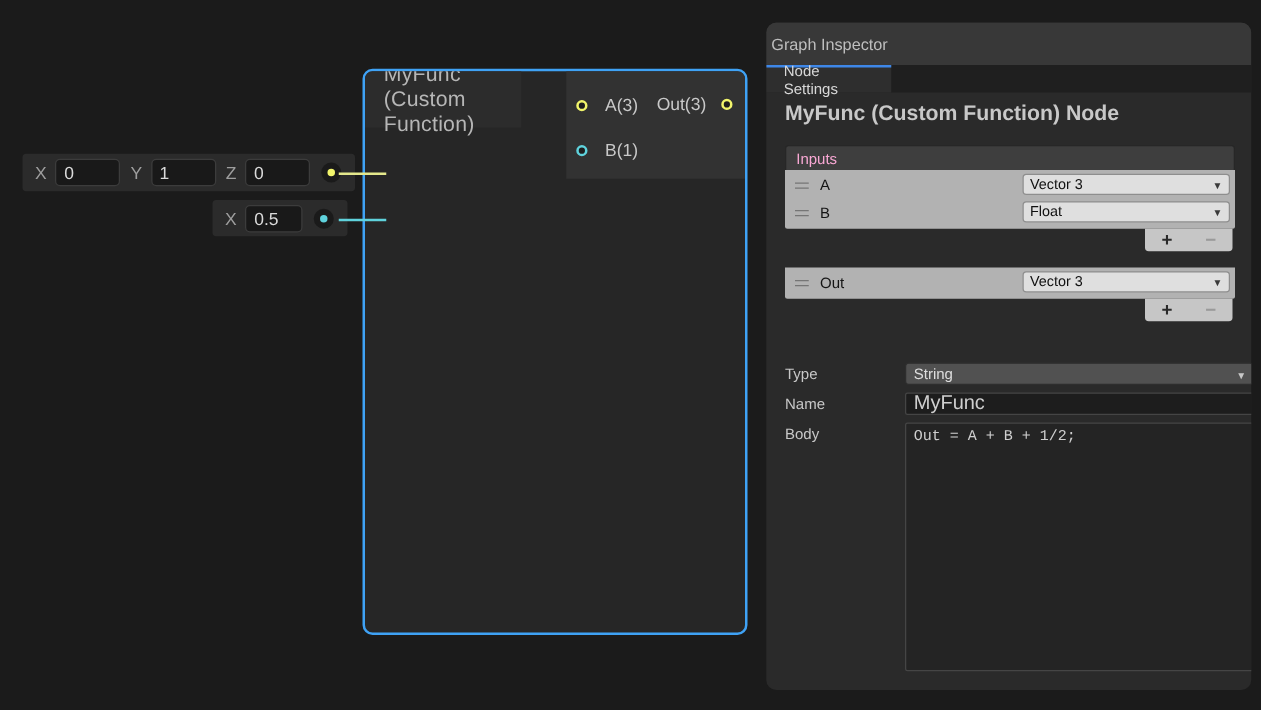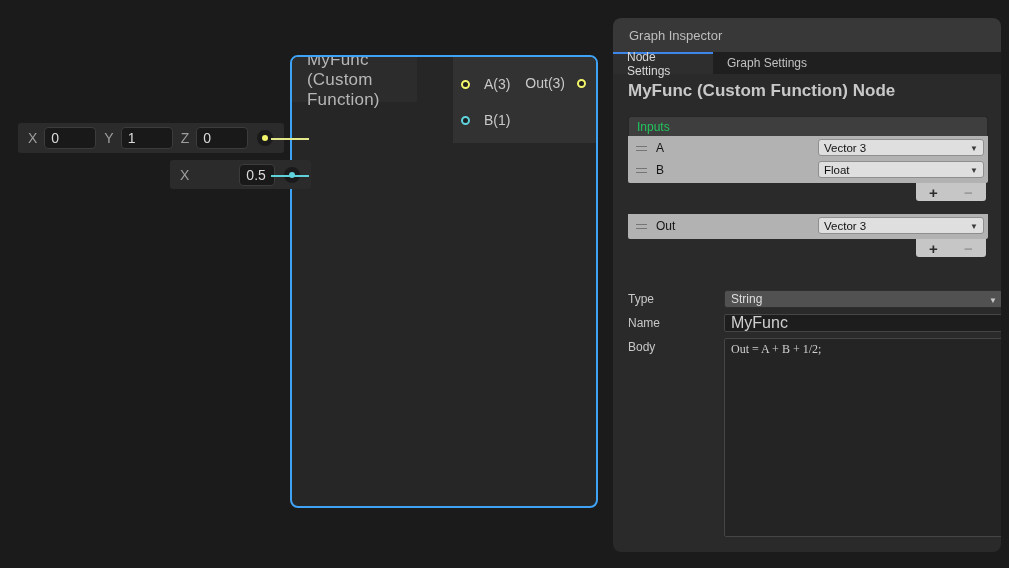"Graph Inspector" .insp-header { padding-left: 16px -> 4px }
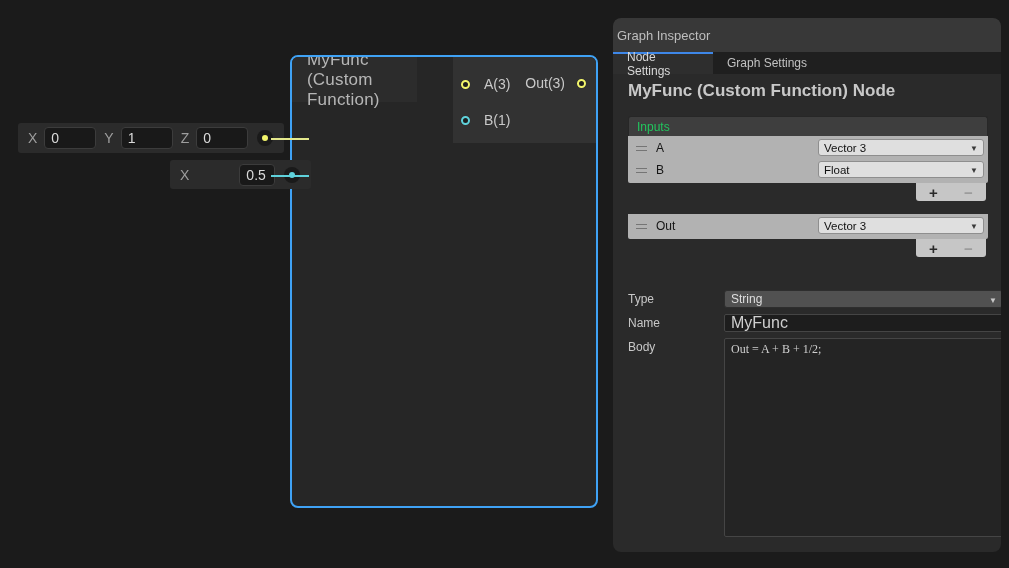"Graph Settings" div.insp-tab { html: <div>Graph Settings</div> -> none }
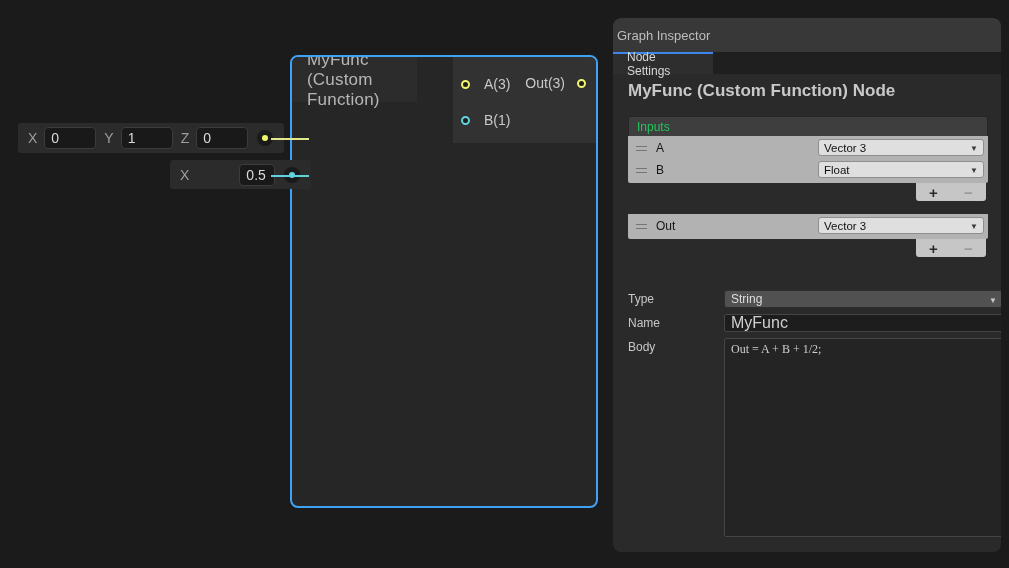"Inputs" .rlist-header { color: #22c55e -> #f9a8d4 }
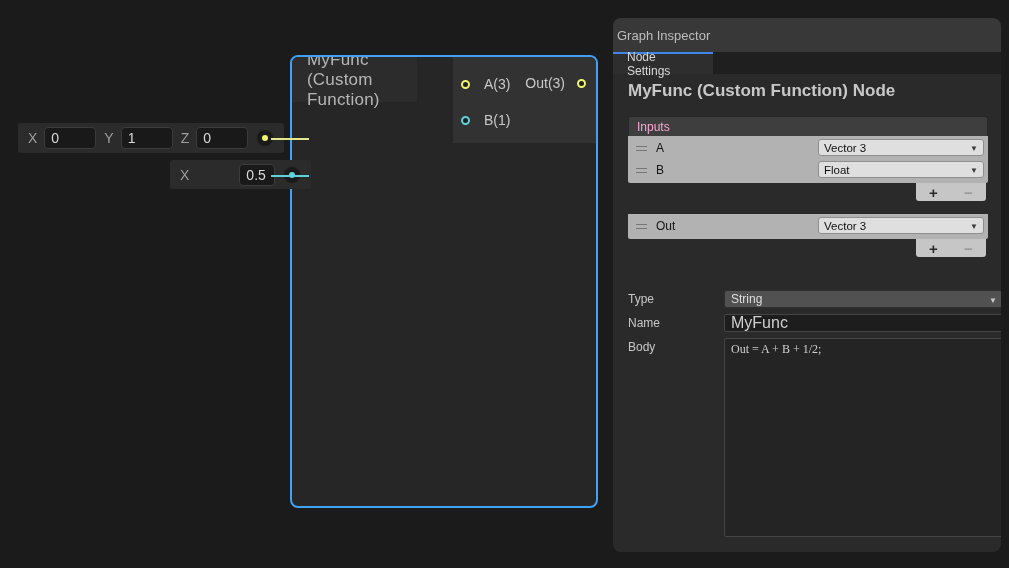"0.5" input.iw-field { margin-left: 43px -> none; width: 36px -> 46px }
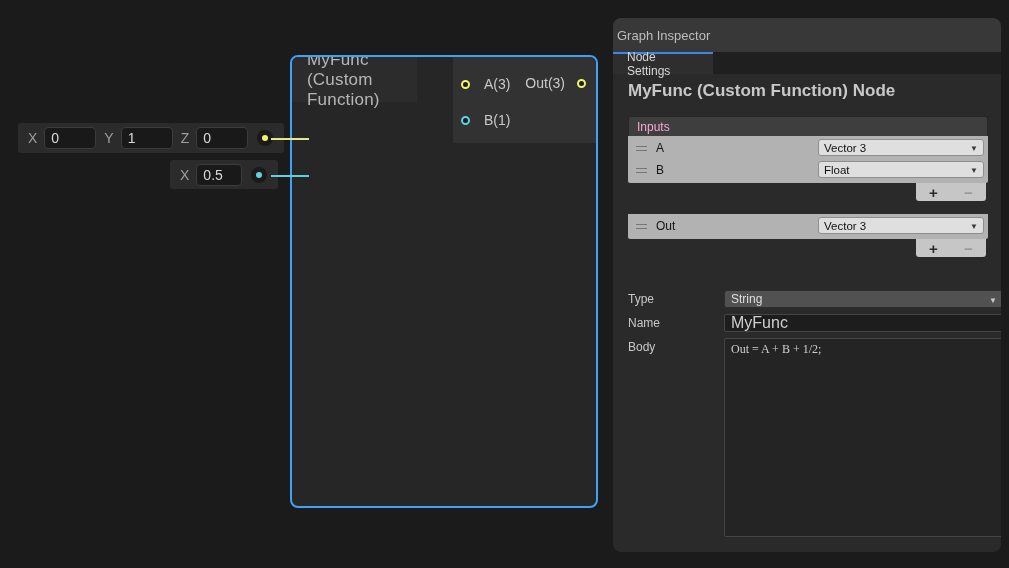"Out = A + B" .dk-textarea { font-family: Liberation Serif, serif -> Liberation Mono, monospace }
